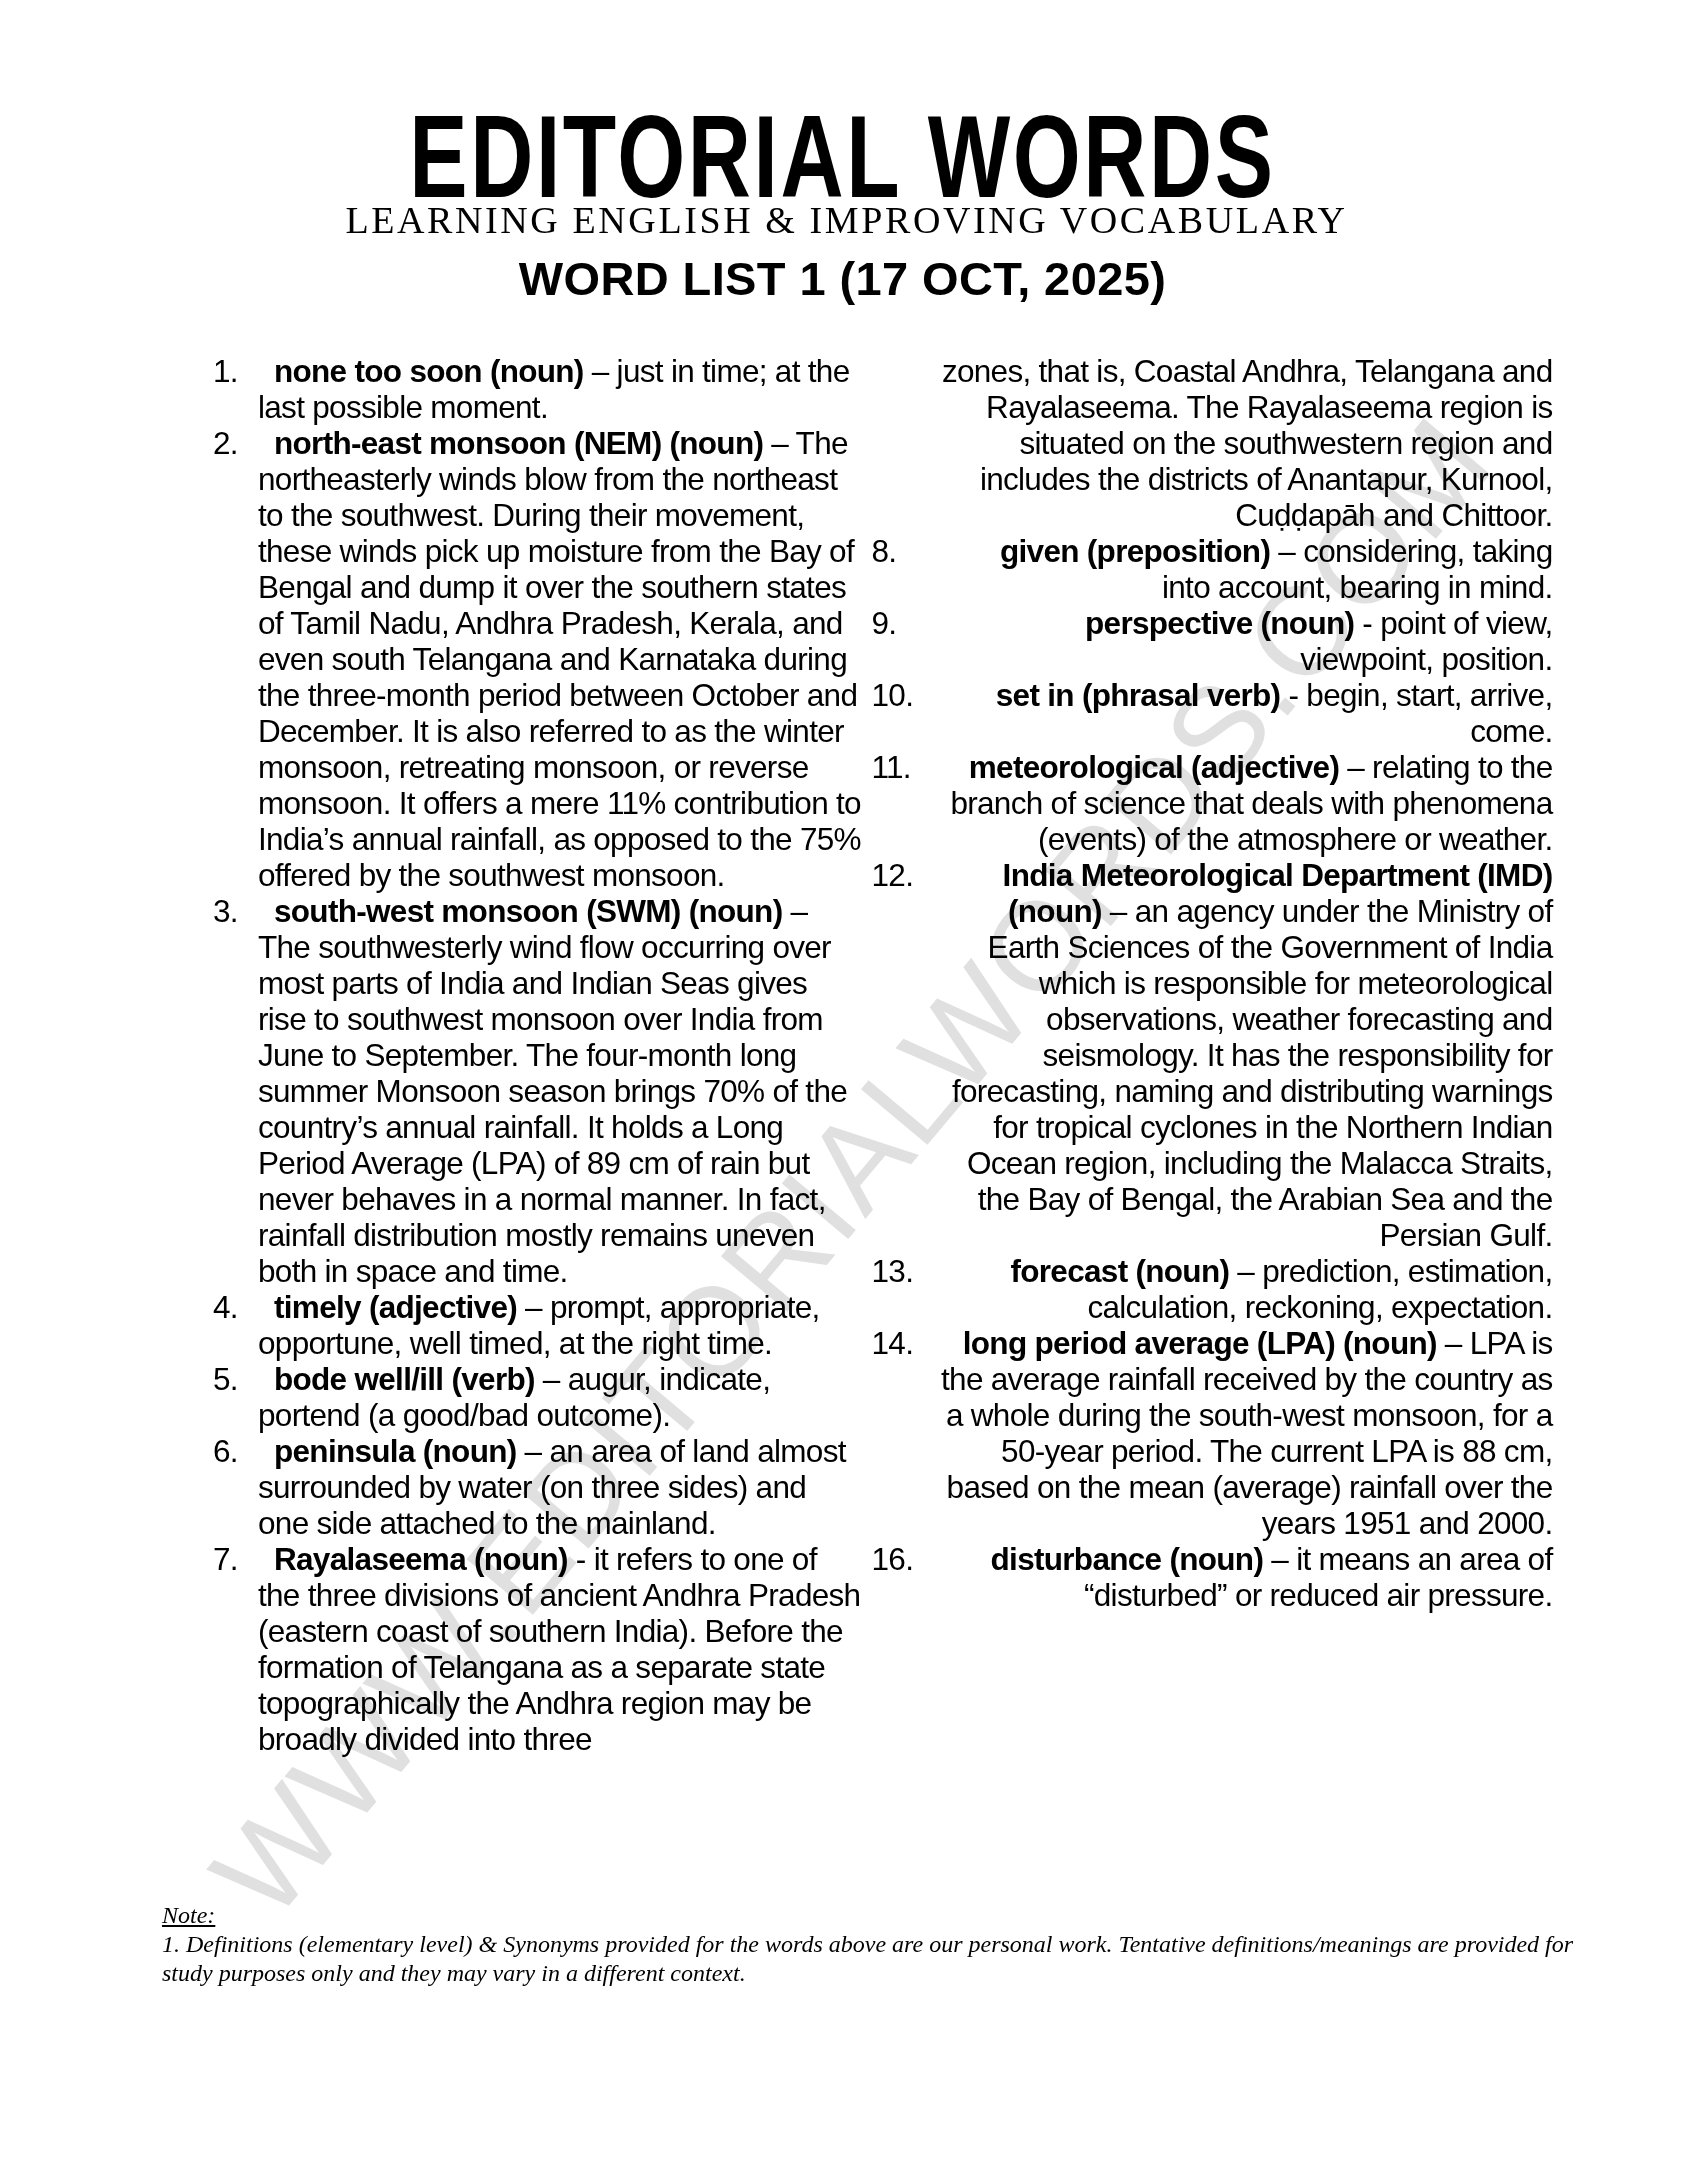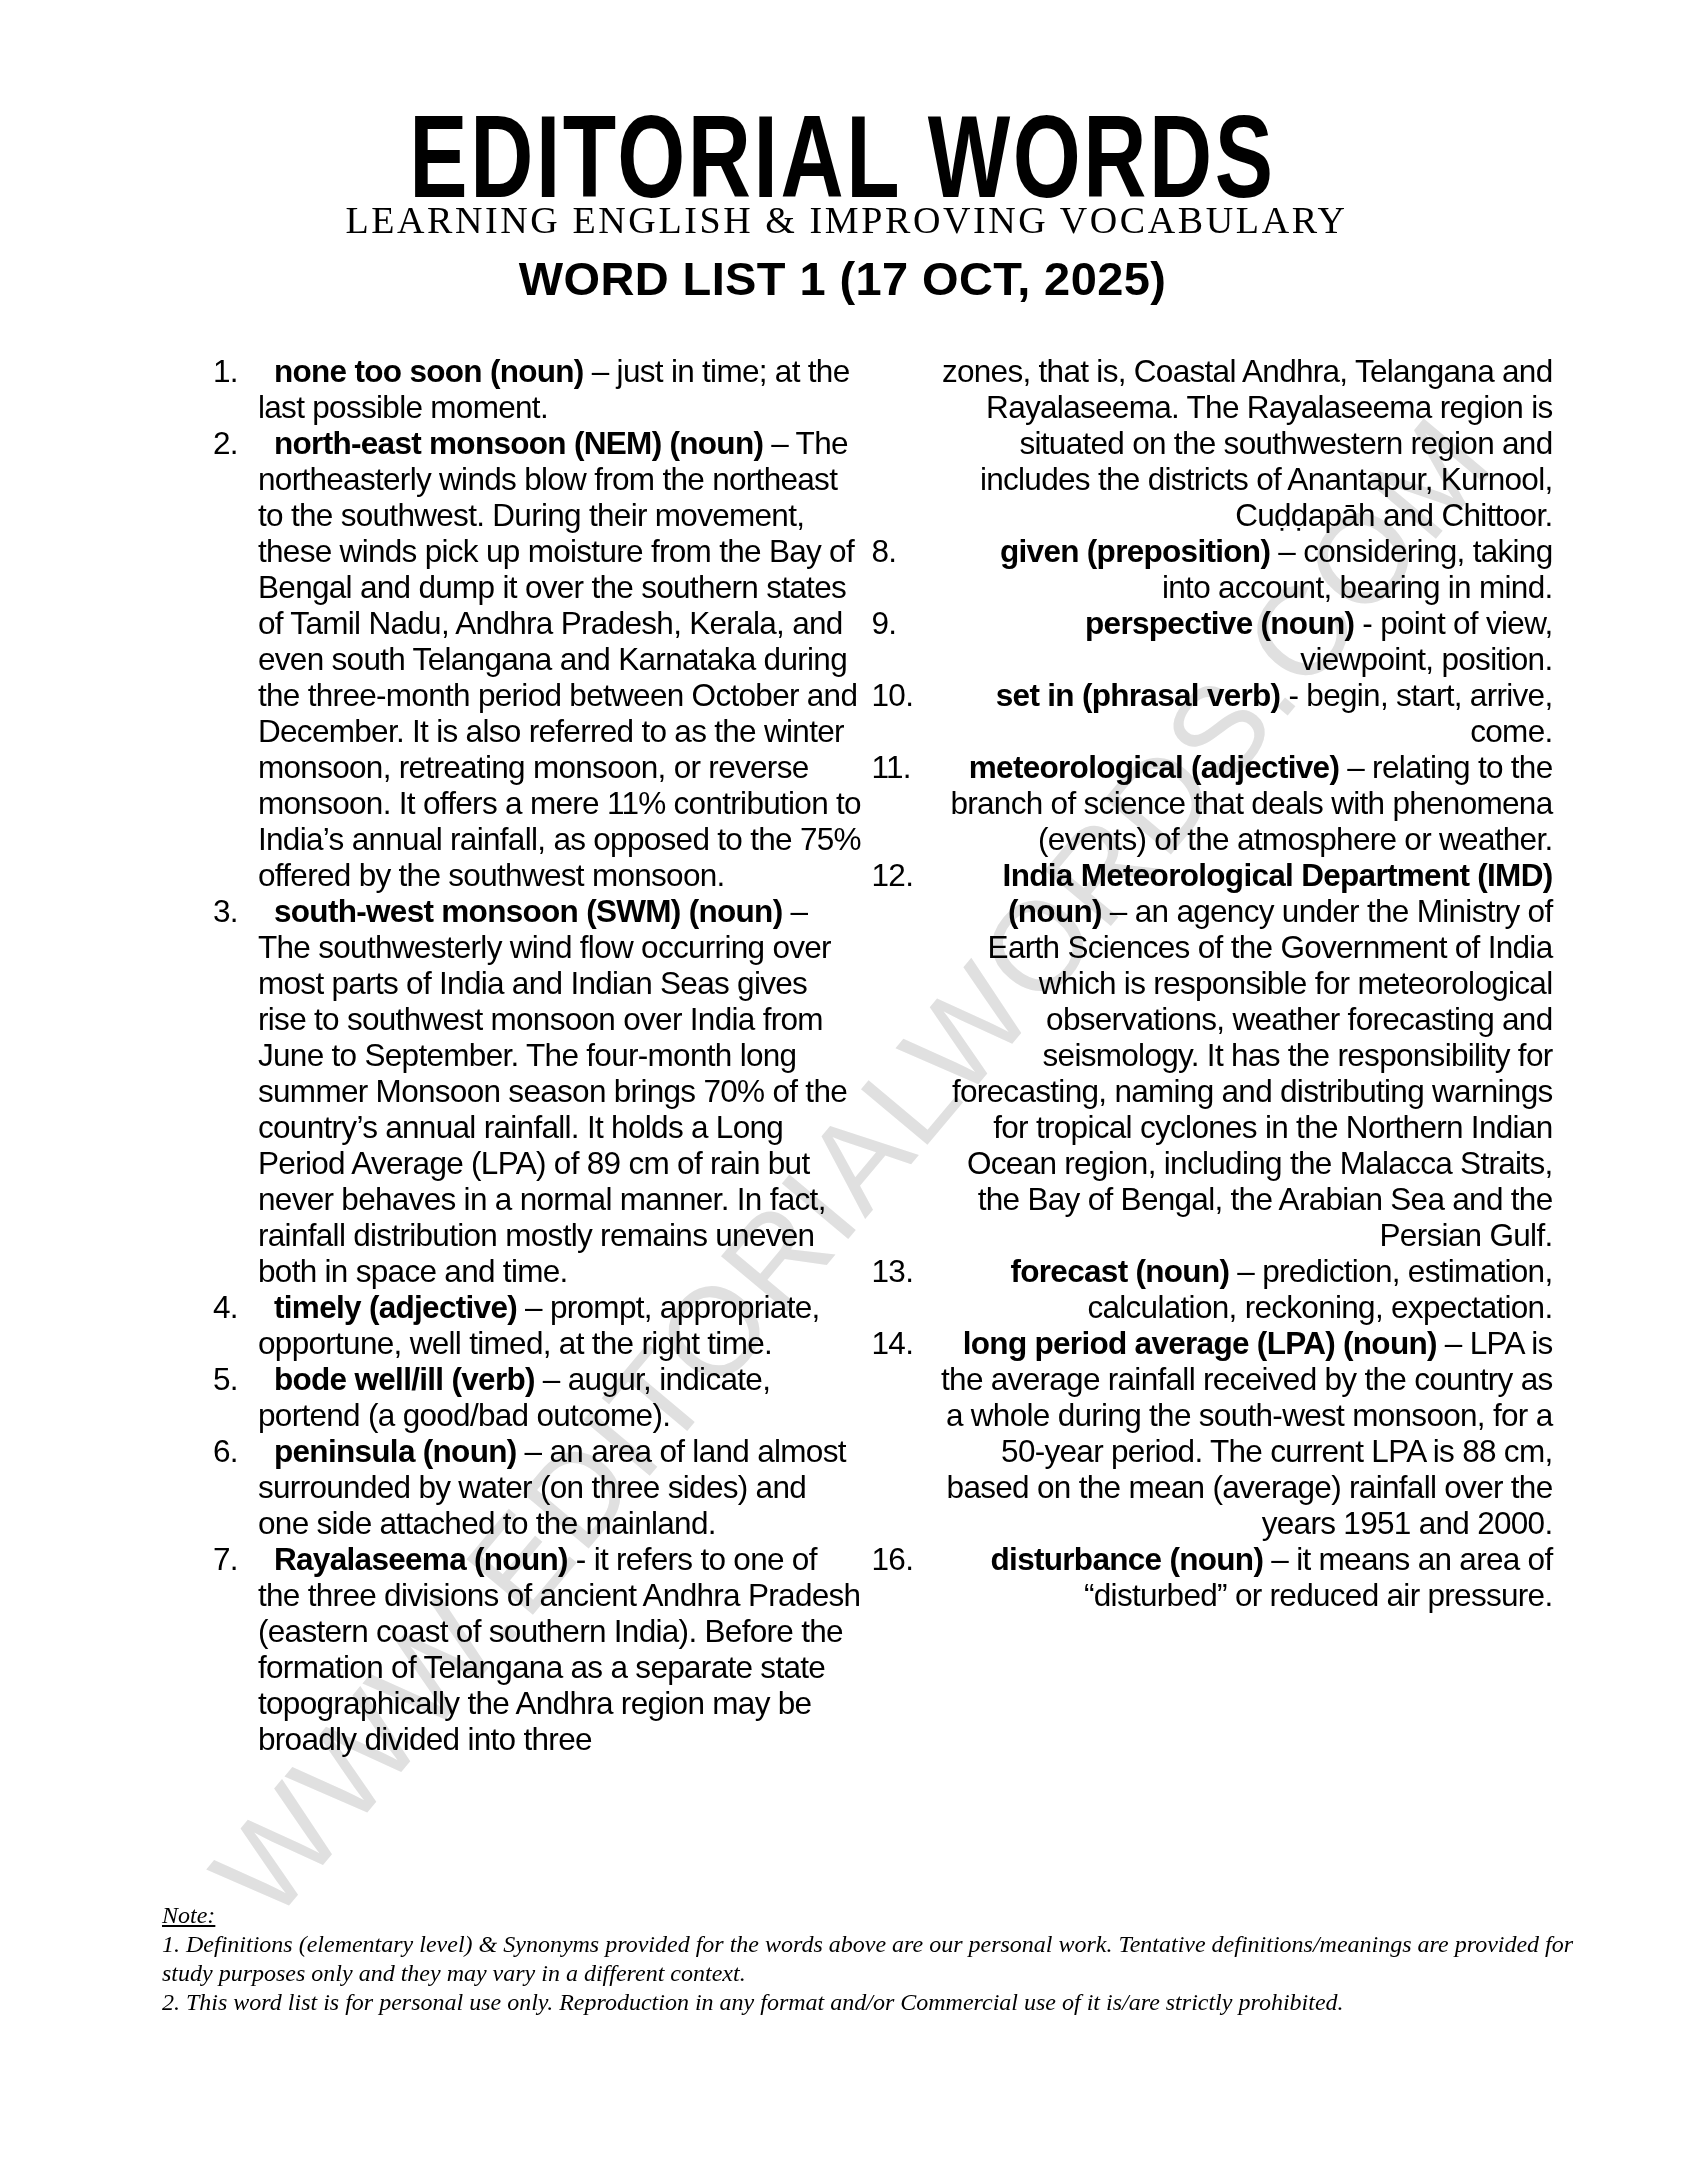"2. This word list is" div.note-line { html: <div>2. This word list is for personal use only. Reproduction in any format and/or Commercial use of it is/are strictly prohibited.</div> -> none }
